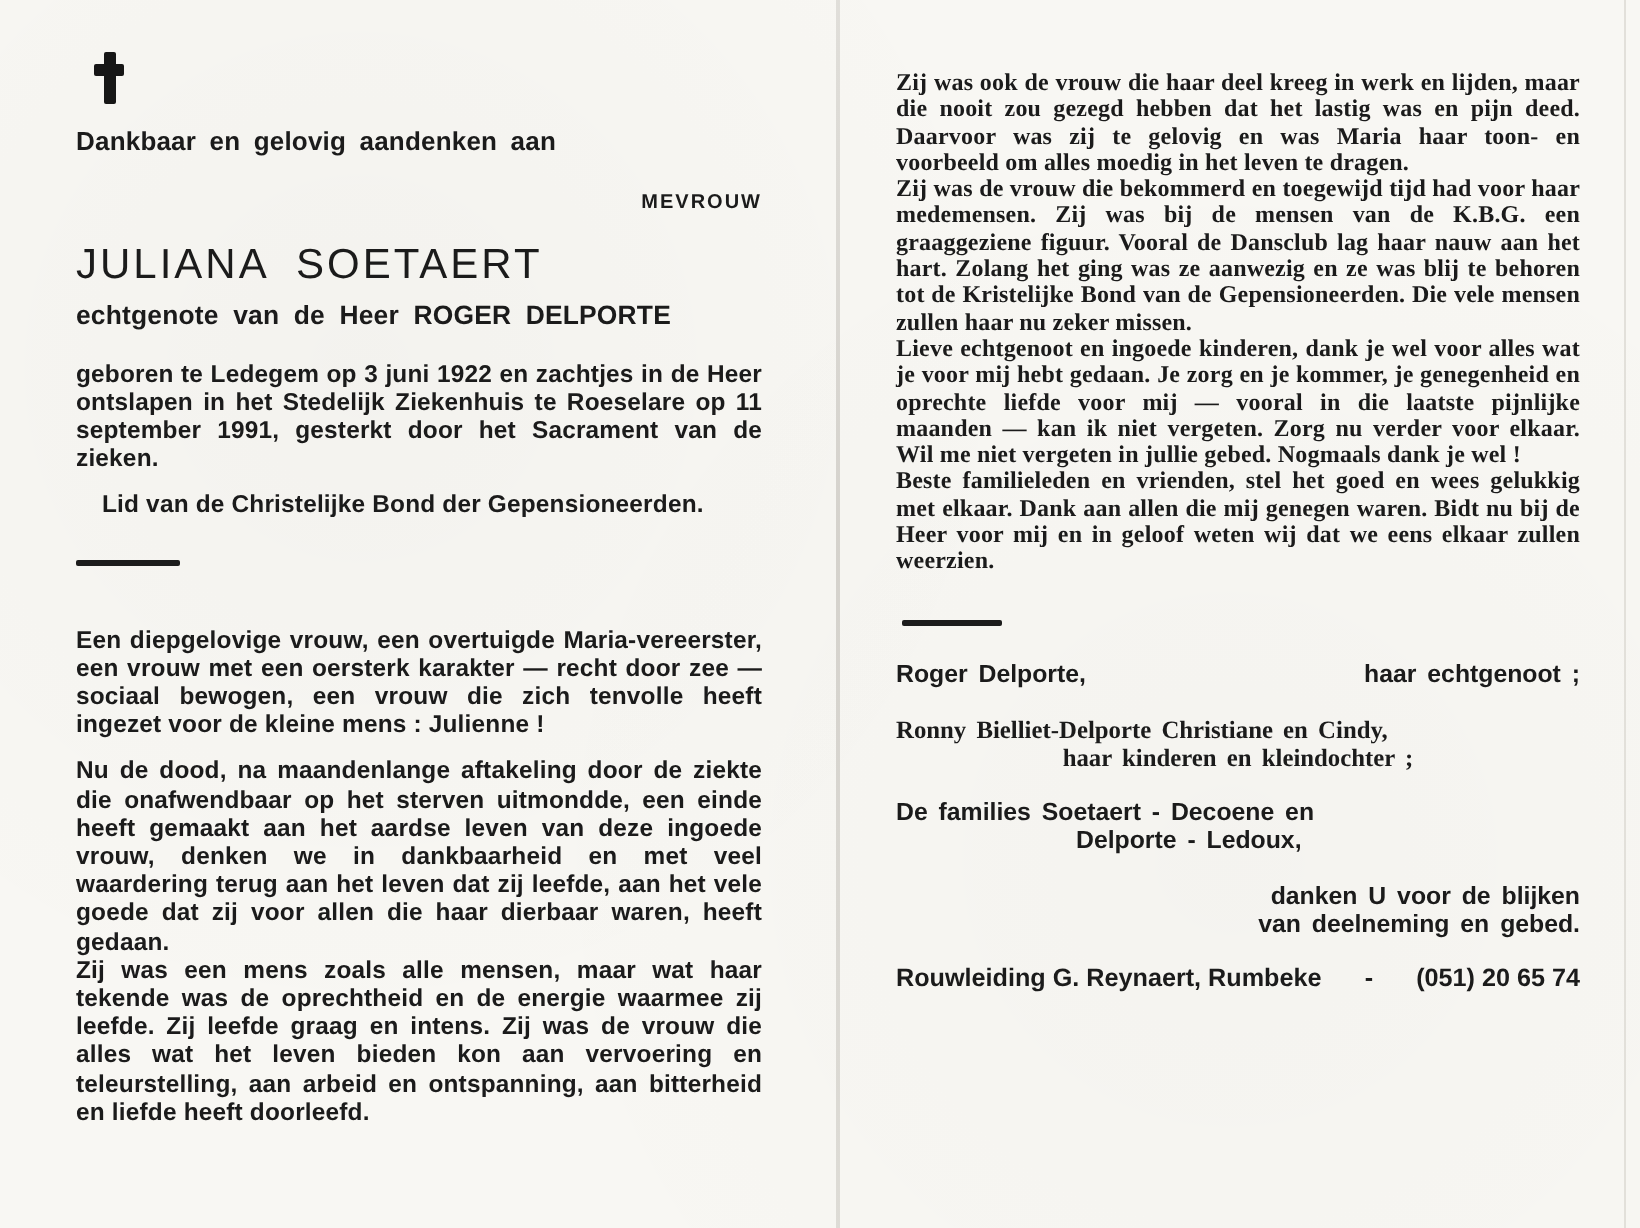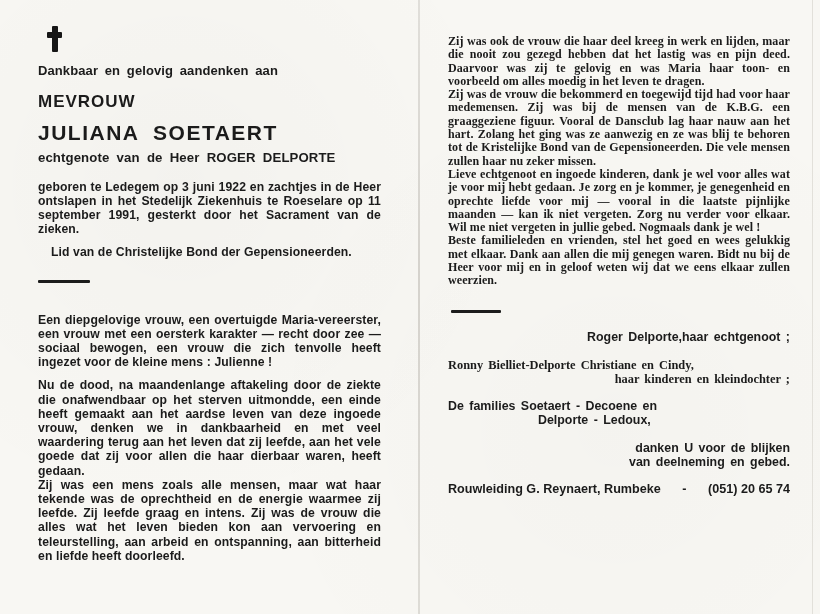"MEVROUW" .title-prefix { font-size: 17px -> 10px; text-align: none -> right }
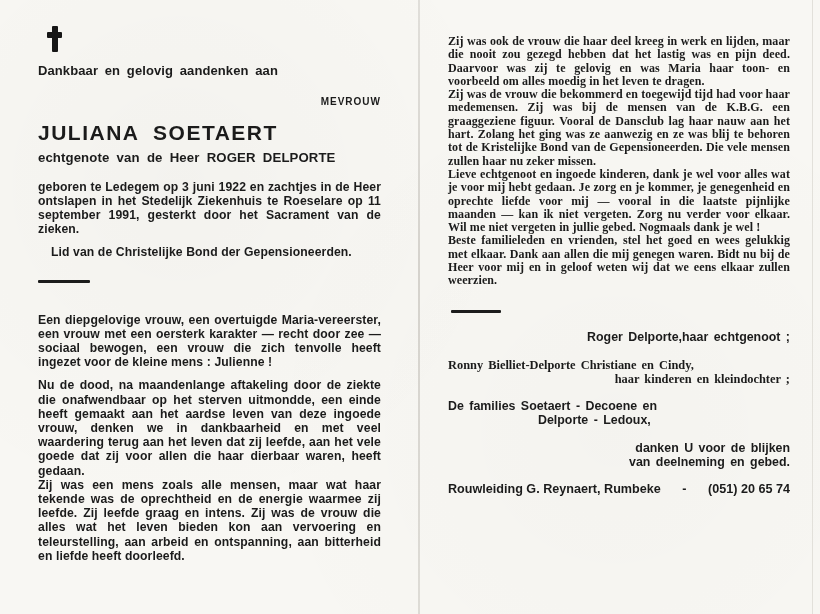"JULIANA SOETAERT" .deceased-name { font-weight: bold -> normal }
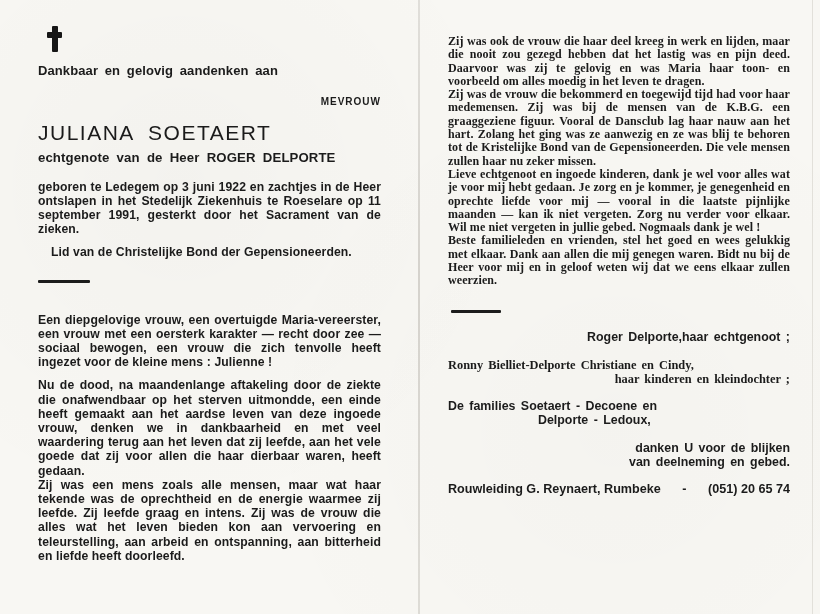"Roger Delporte," .sig-row { justify-content: flex-end -> space-between }
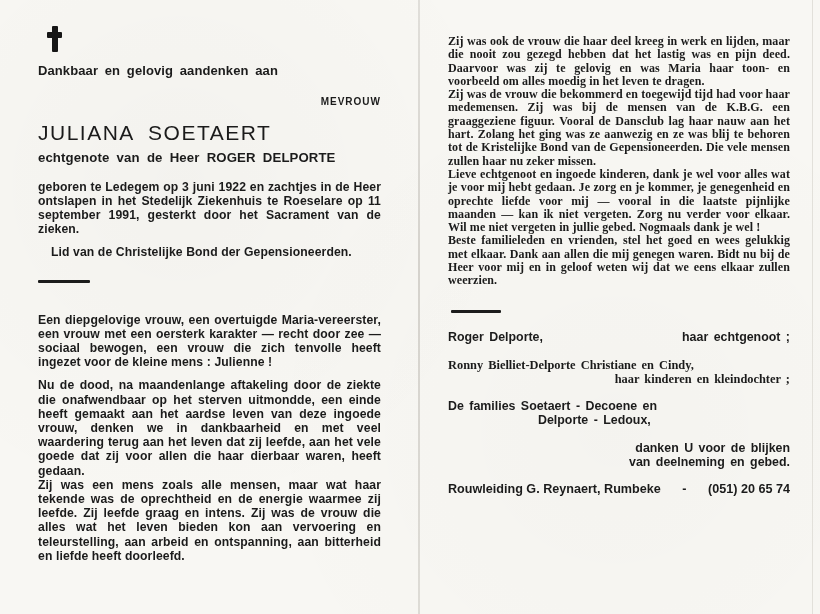"haar kinderen en kleindochter ;" .children-block .role-line { text-align: right -> center }
